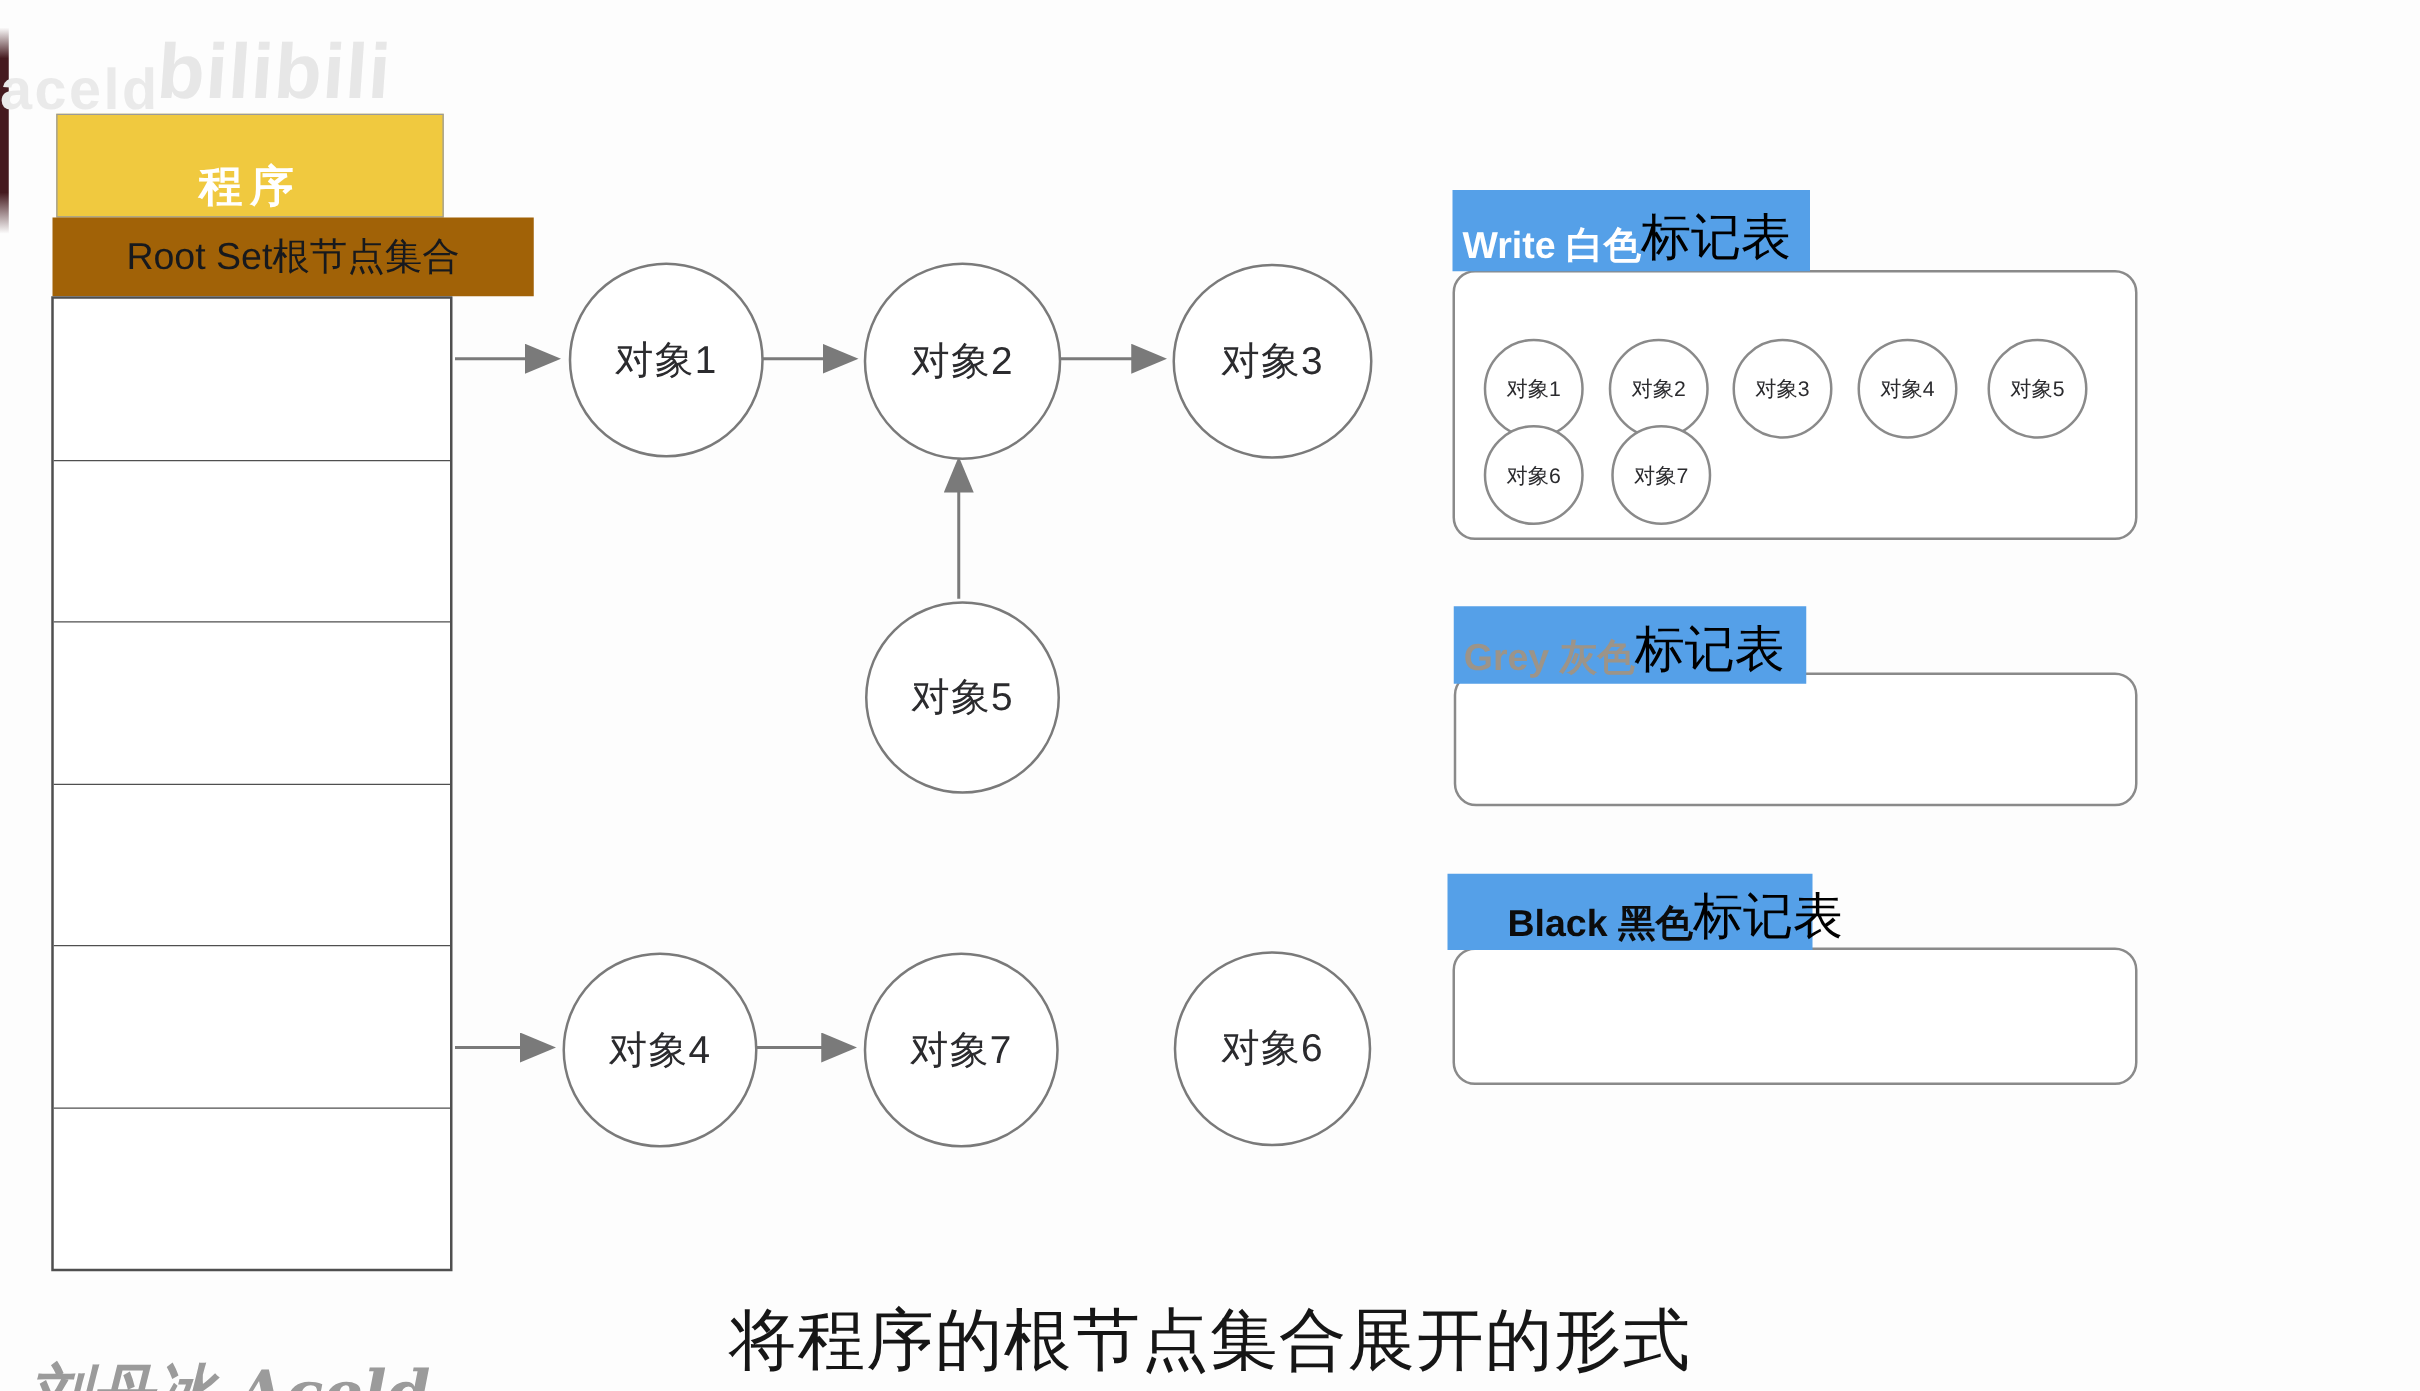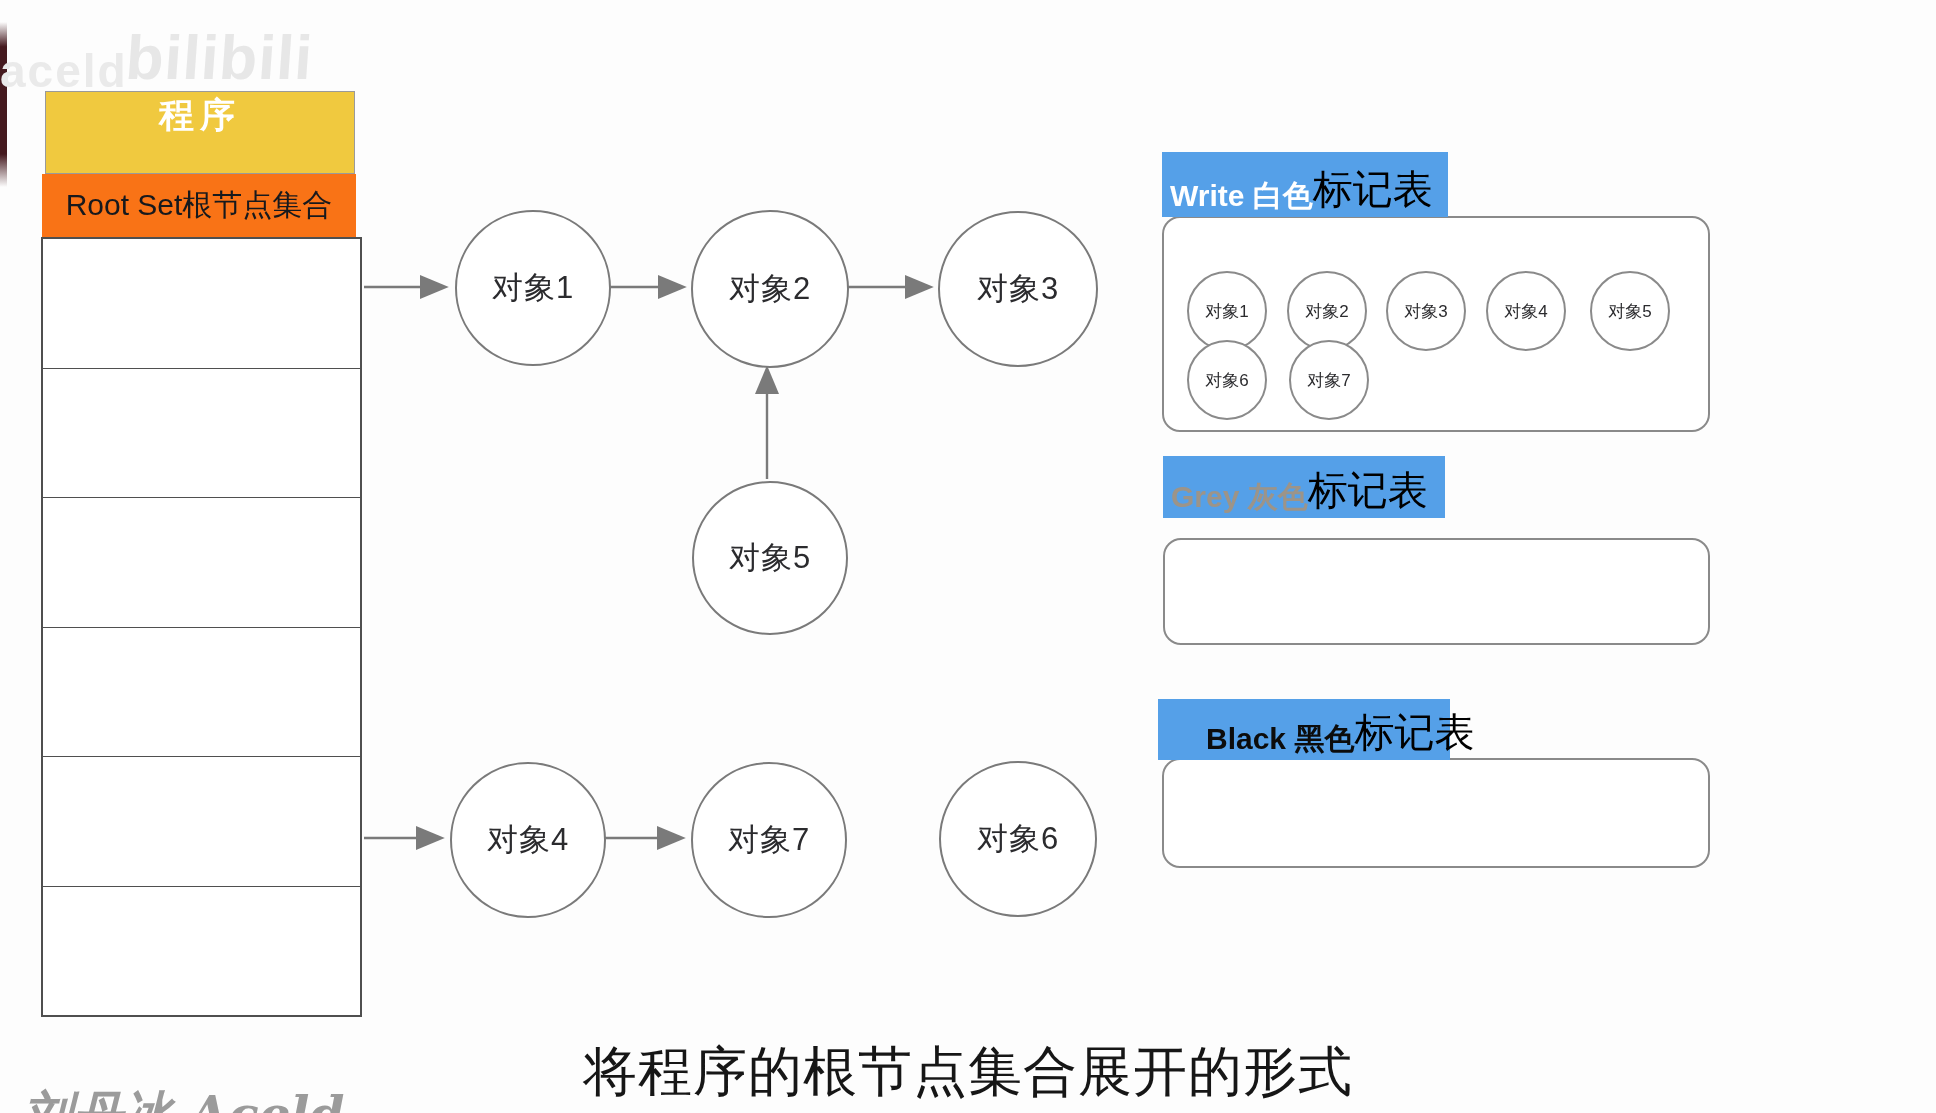"程序" .prog-header { align-items: flex-start -> flex-end }
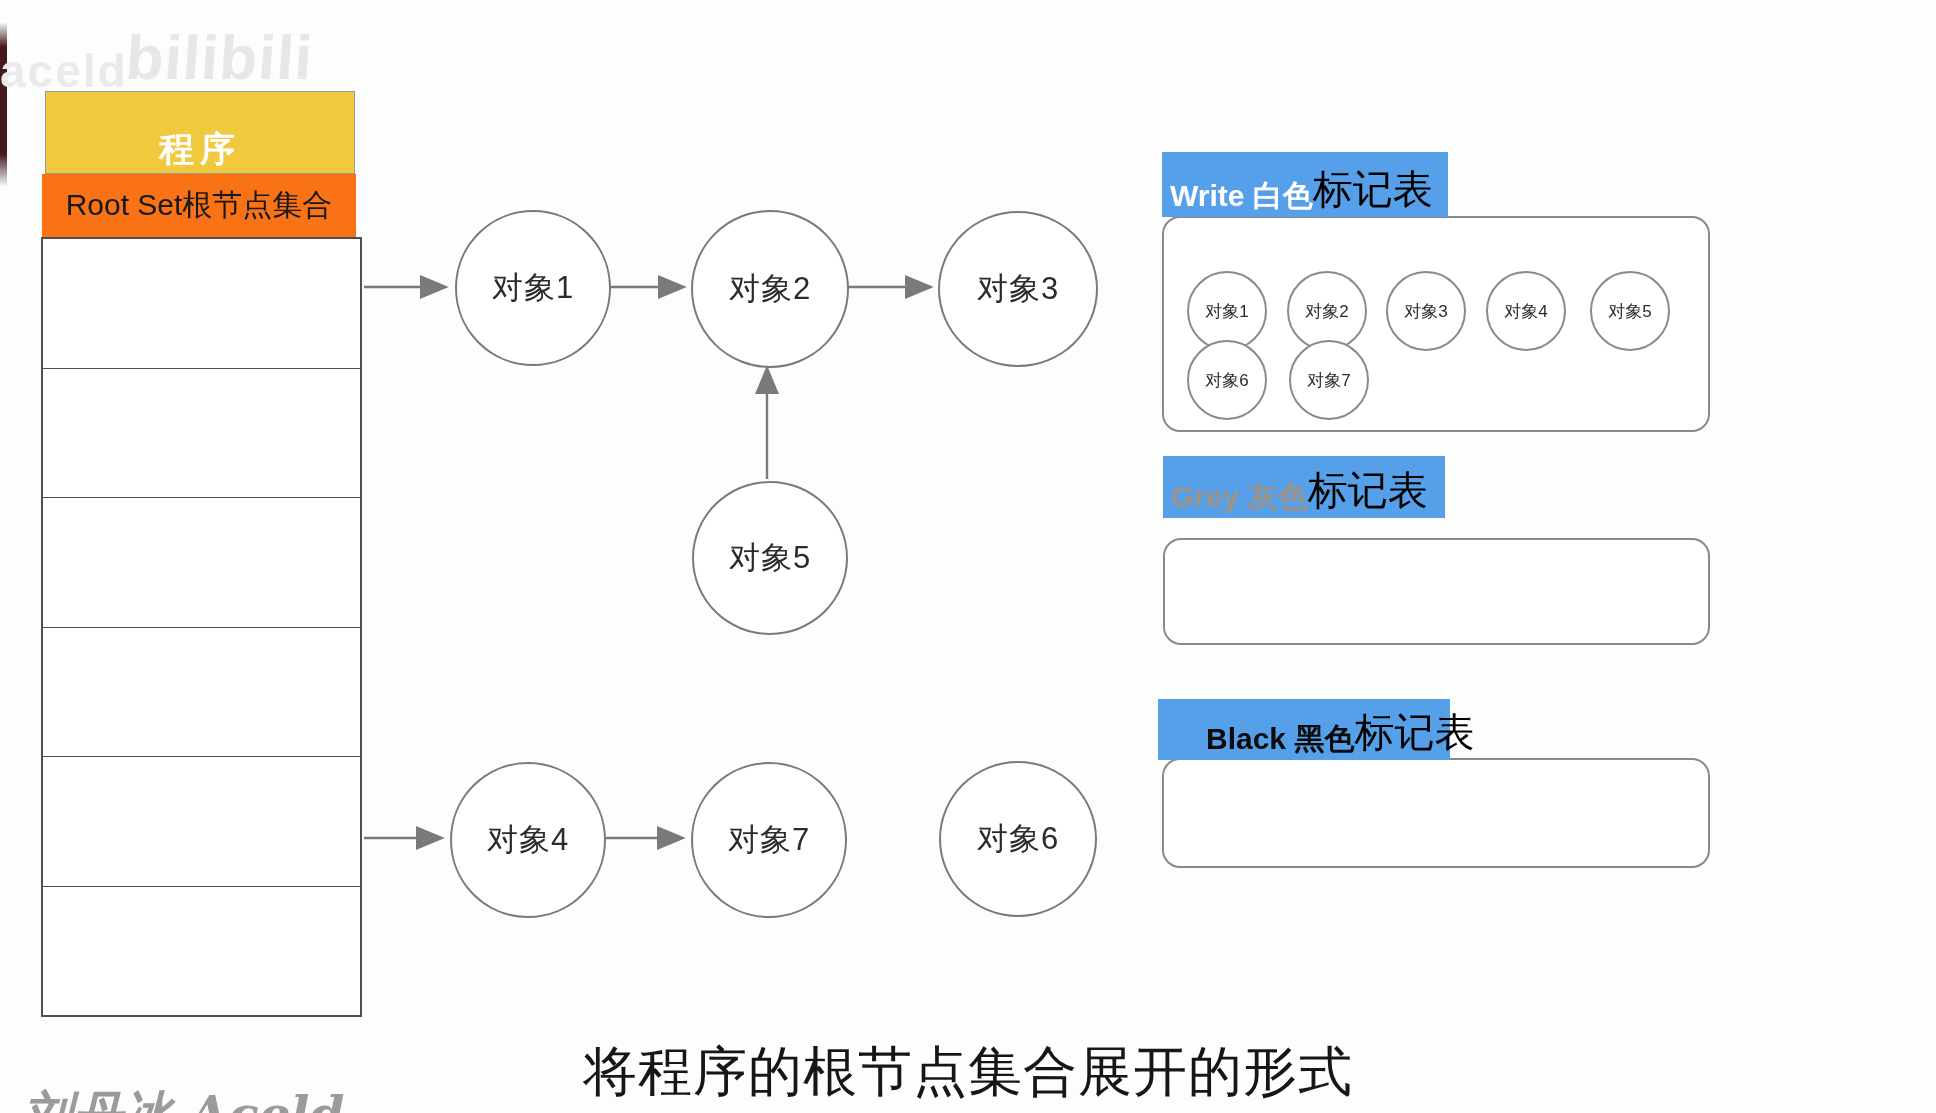"Root Set根节点集合" .root-bar { background: #f97316 -> #a16207; width: 314px -> 385px }
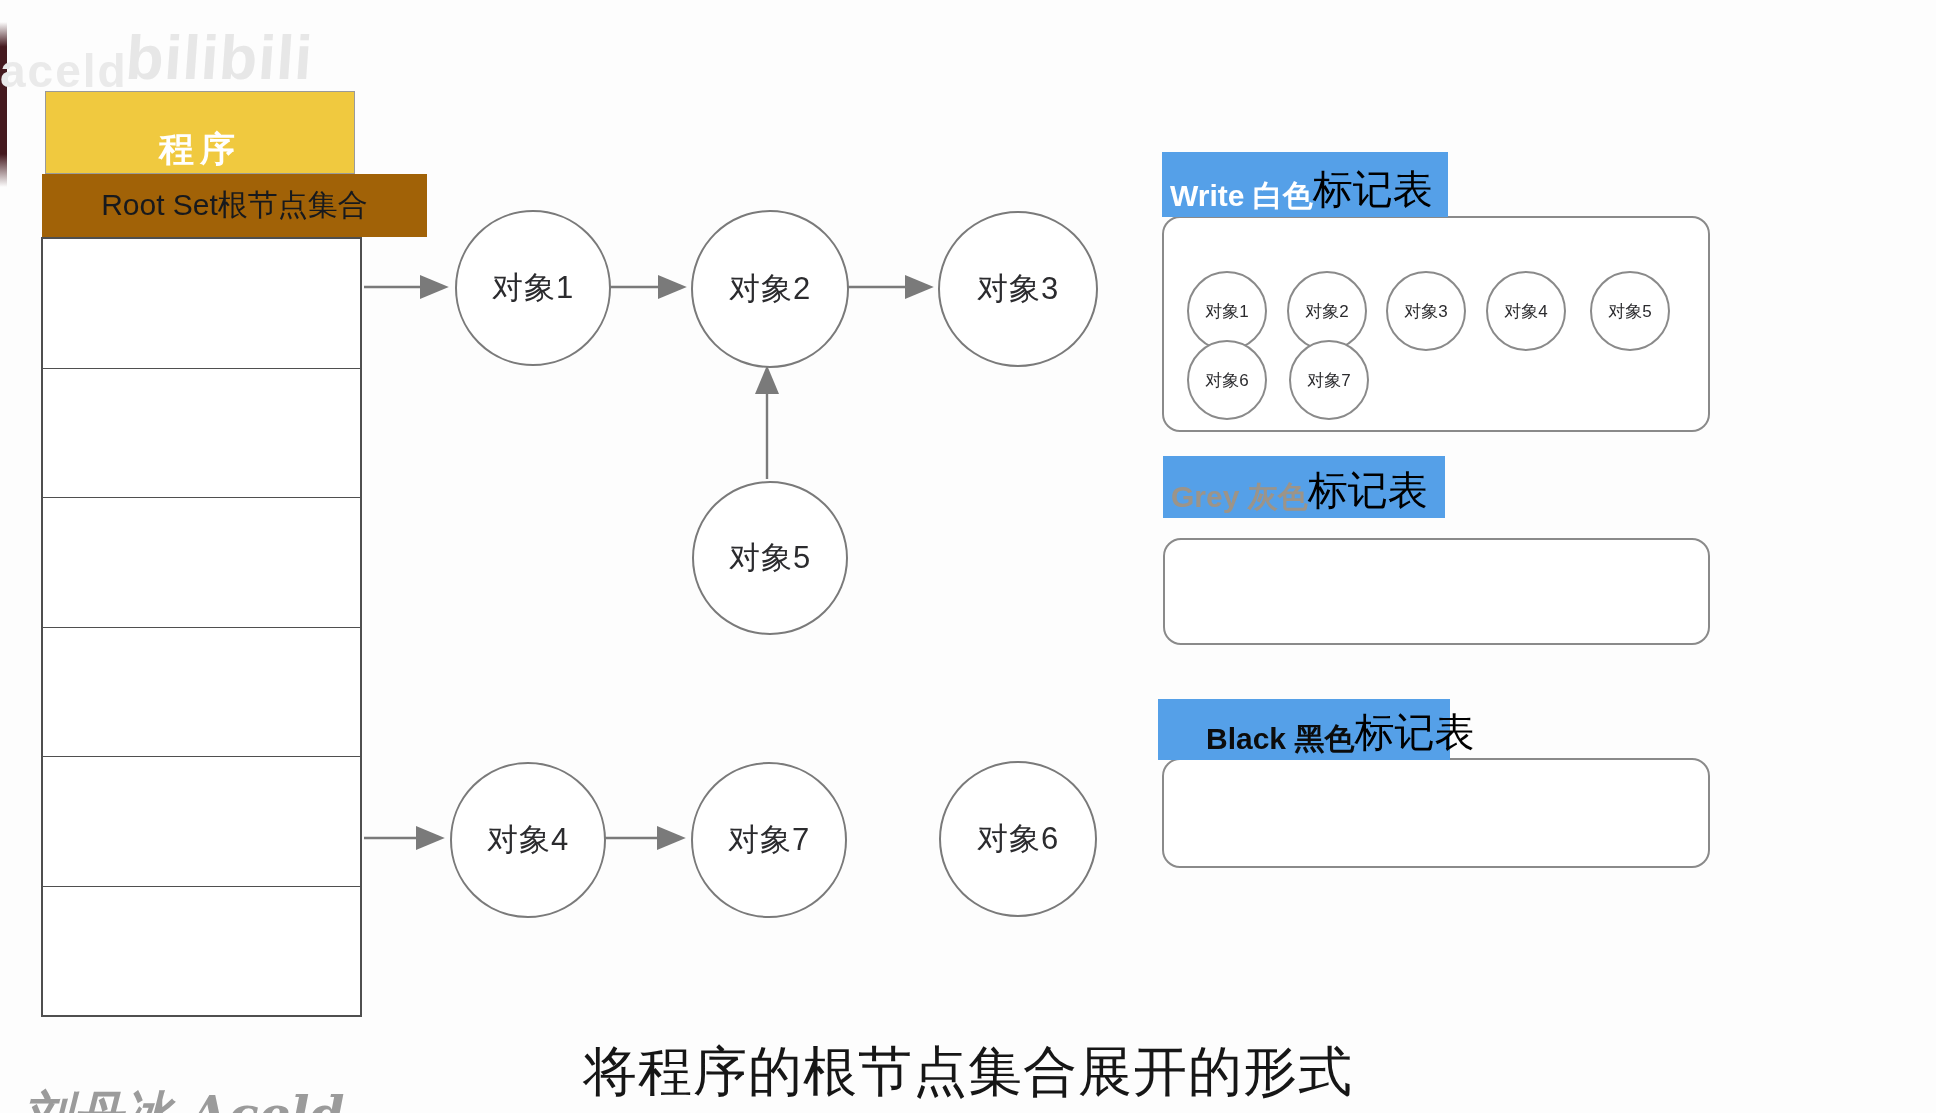"Grey 灰色" div.mark-header { top: 456px -> 485px }
